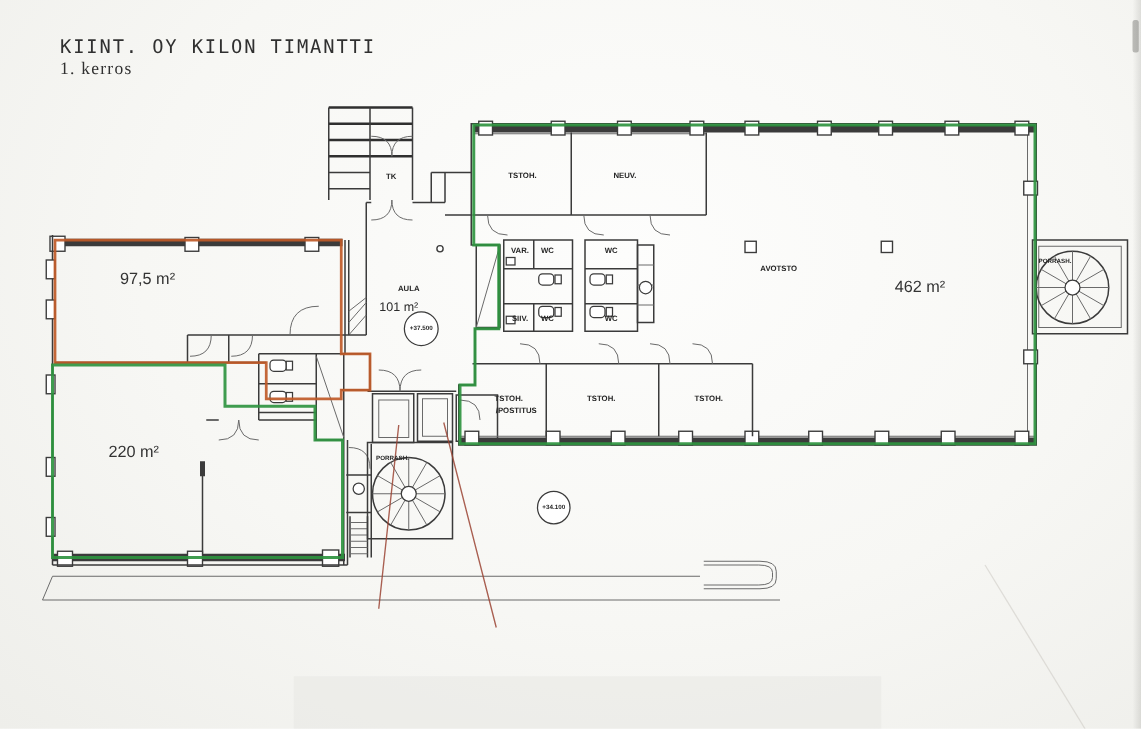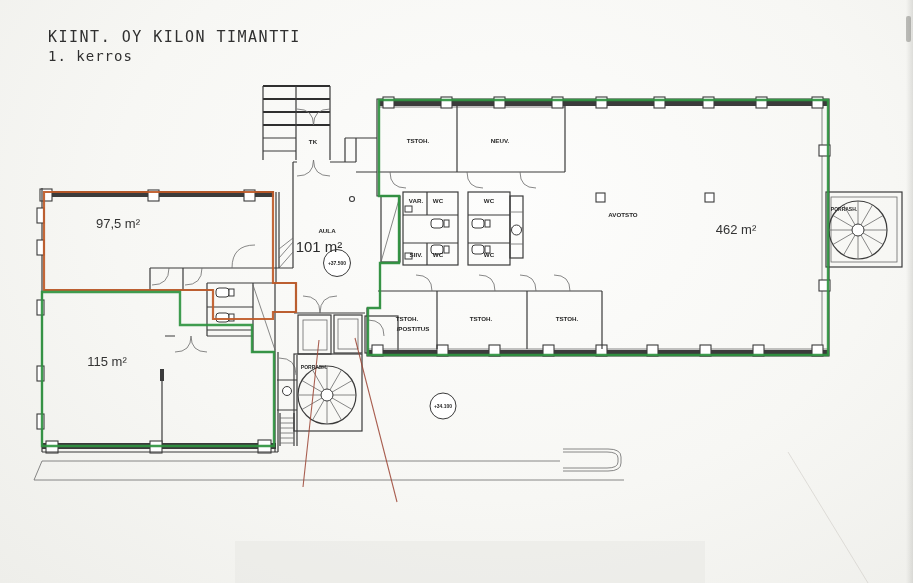"1. kerros" .title-line2 { font-family: none -> Liberation Serif, serif }
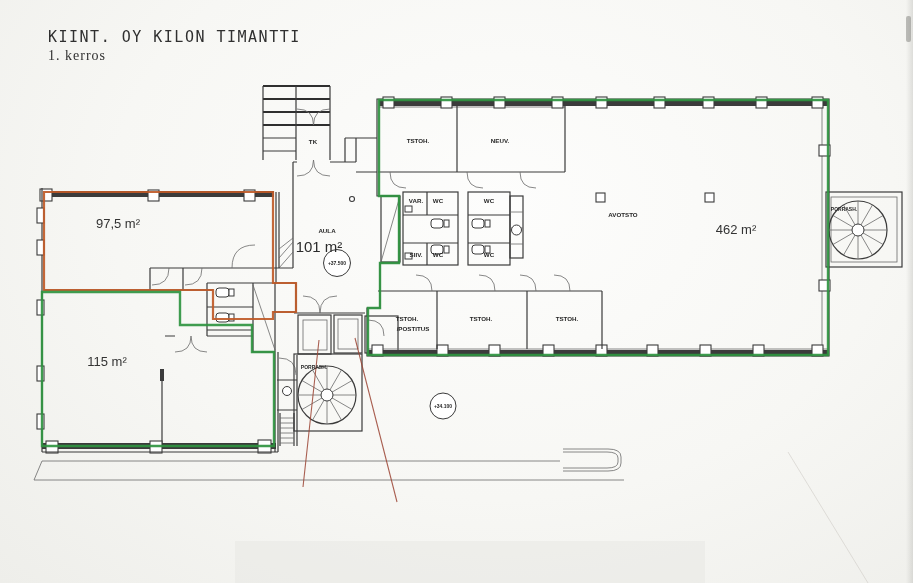"101 m²" .sz-mid { font-size: 15px -> 10px }
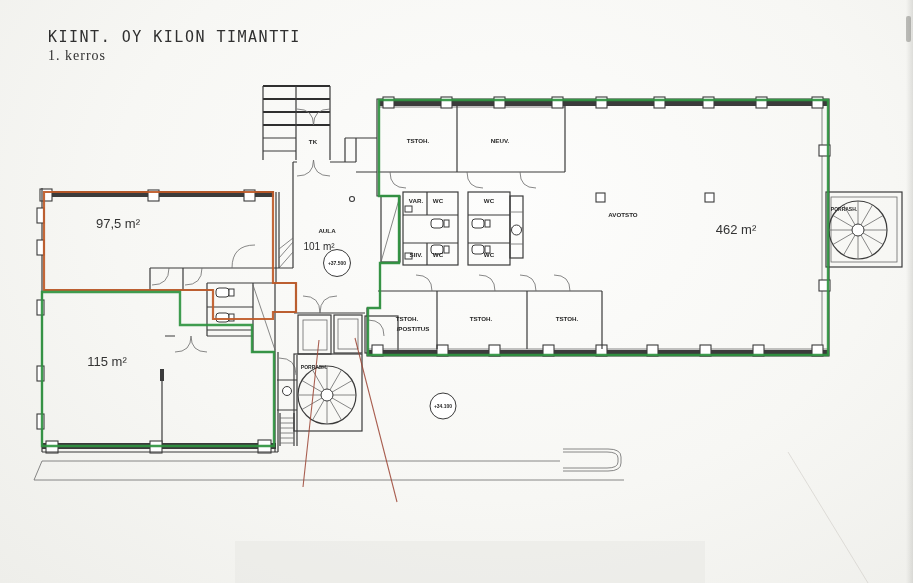"115 m²" span.lbl { text: 115 -> 220 }
